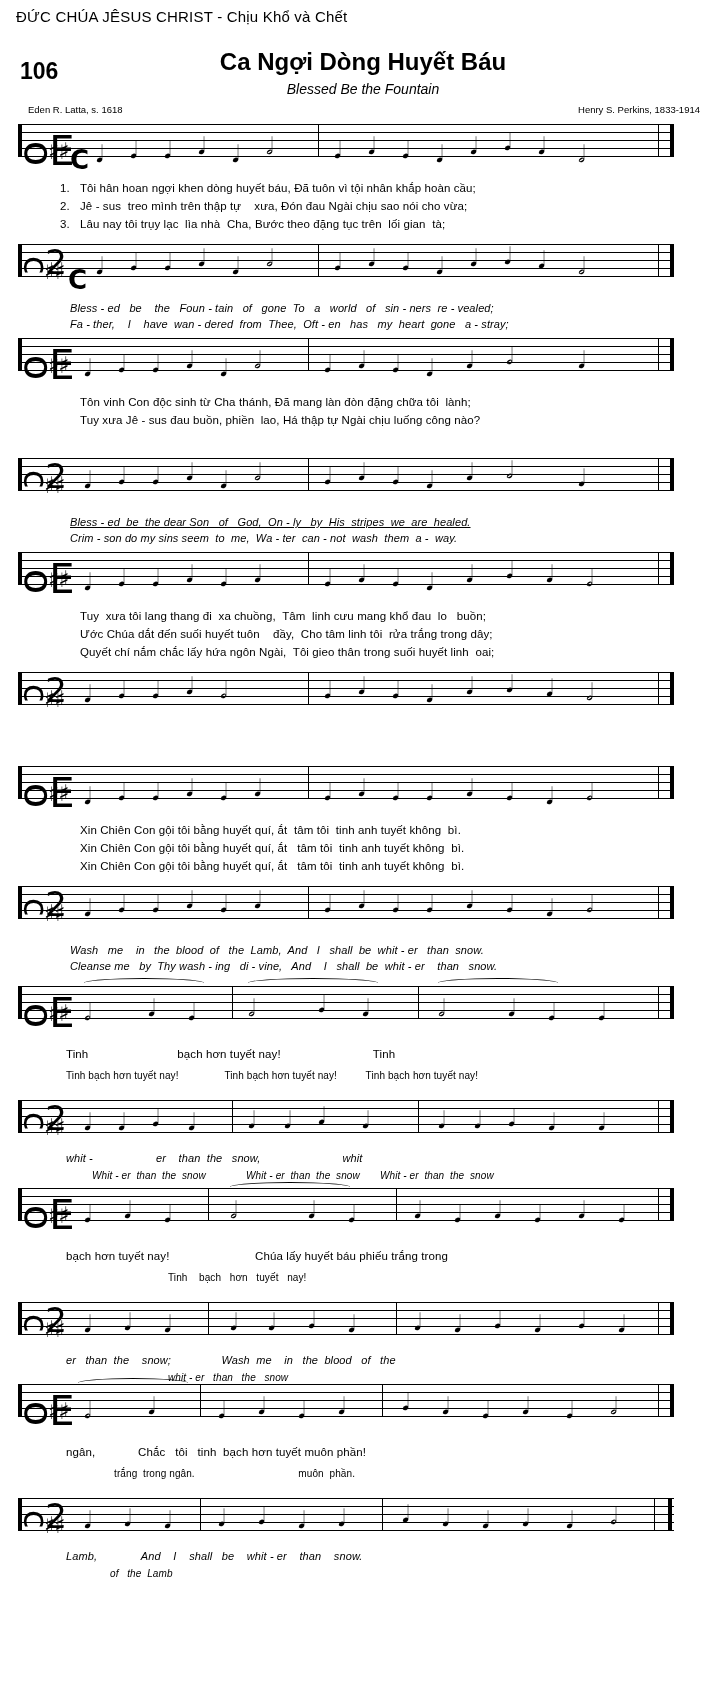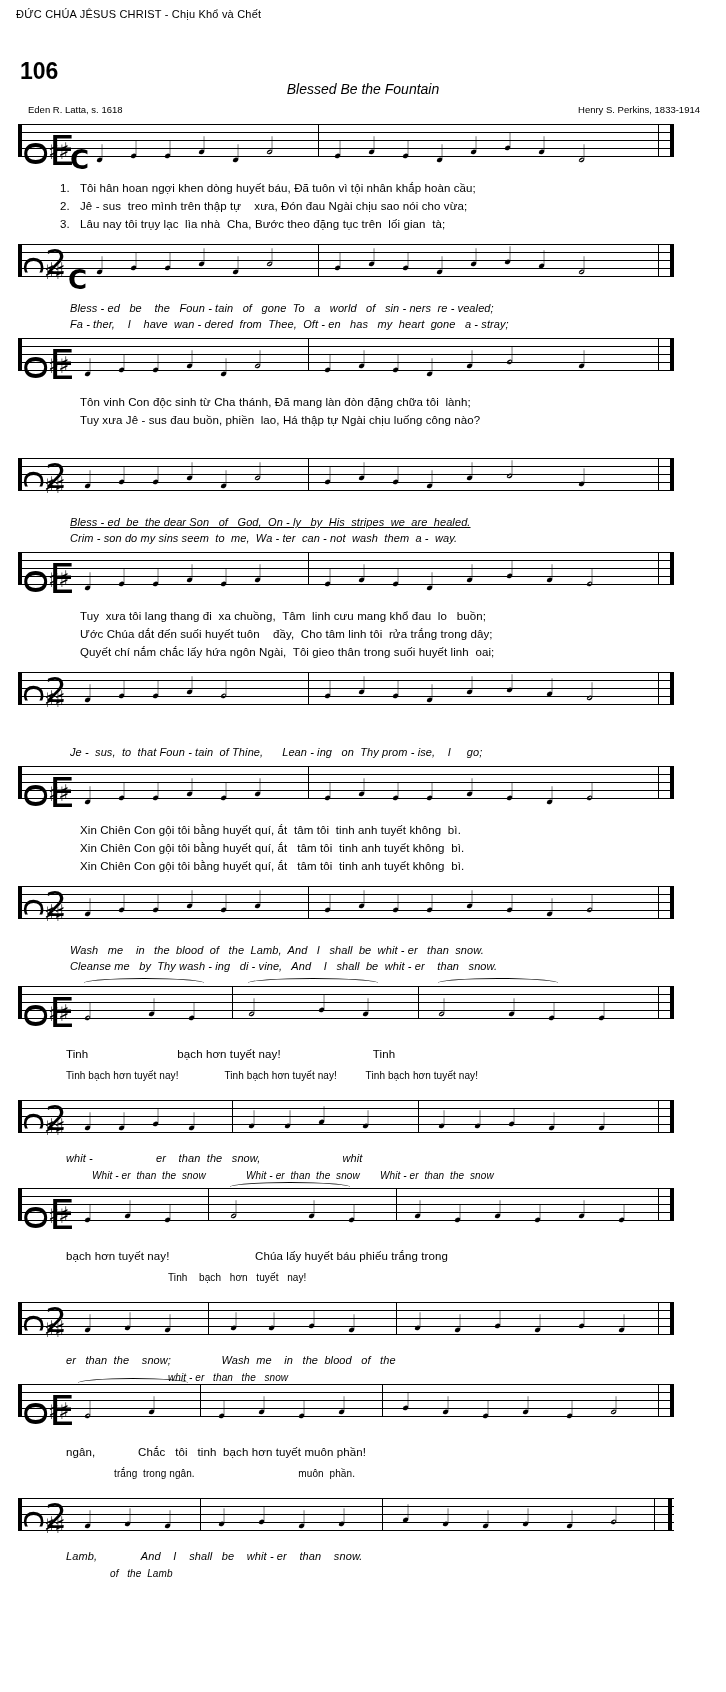"ĐỨC CHÚA JÊSUS CHRIST -" .hdr-section { font-size: 11px -> 15px }
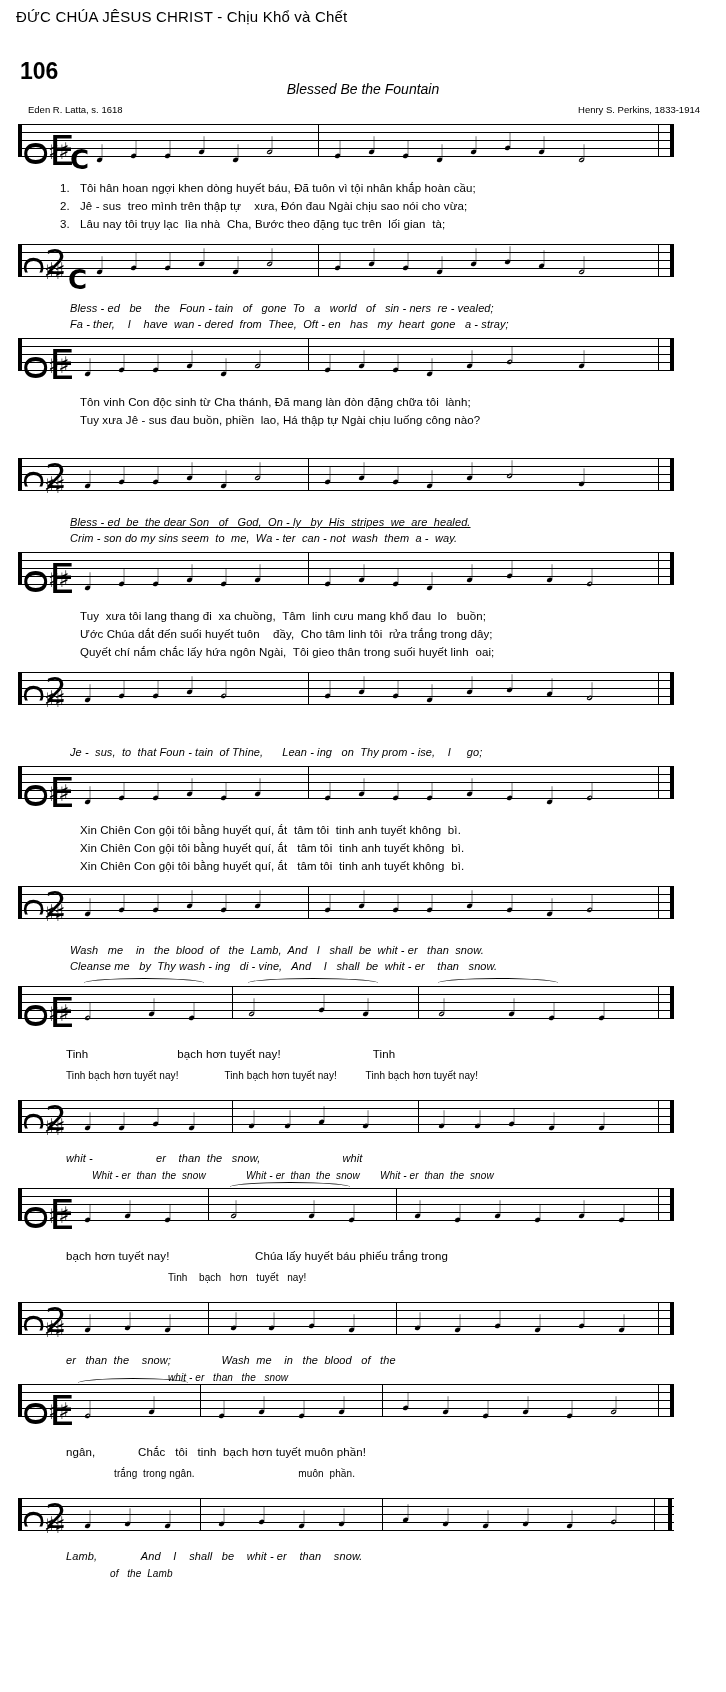"Ca Ngợi Dòng Huyết Báu" div.hymn-title { html: none -> <div>Ca Ngợi Dòng Huyết Báu</div> }
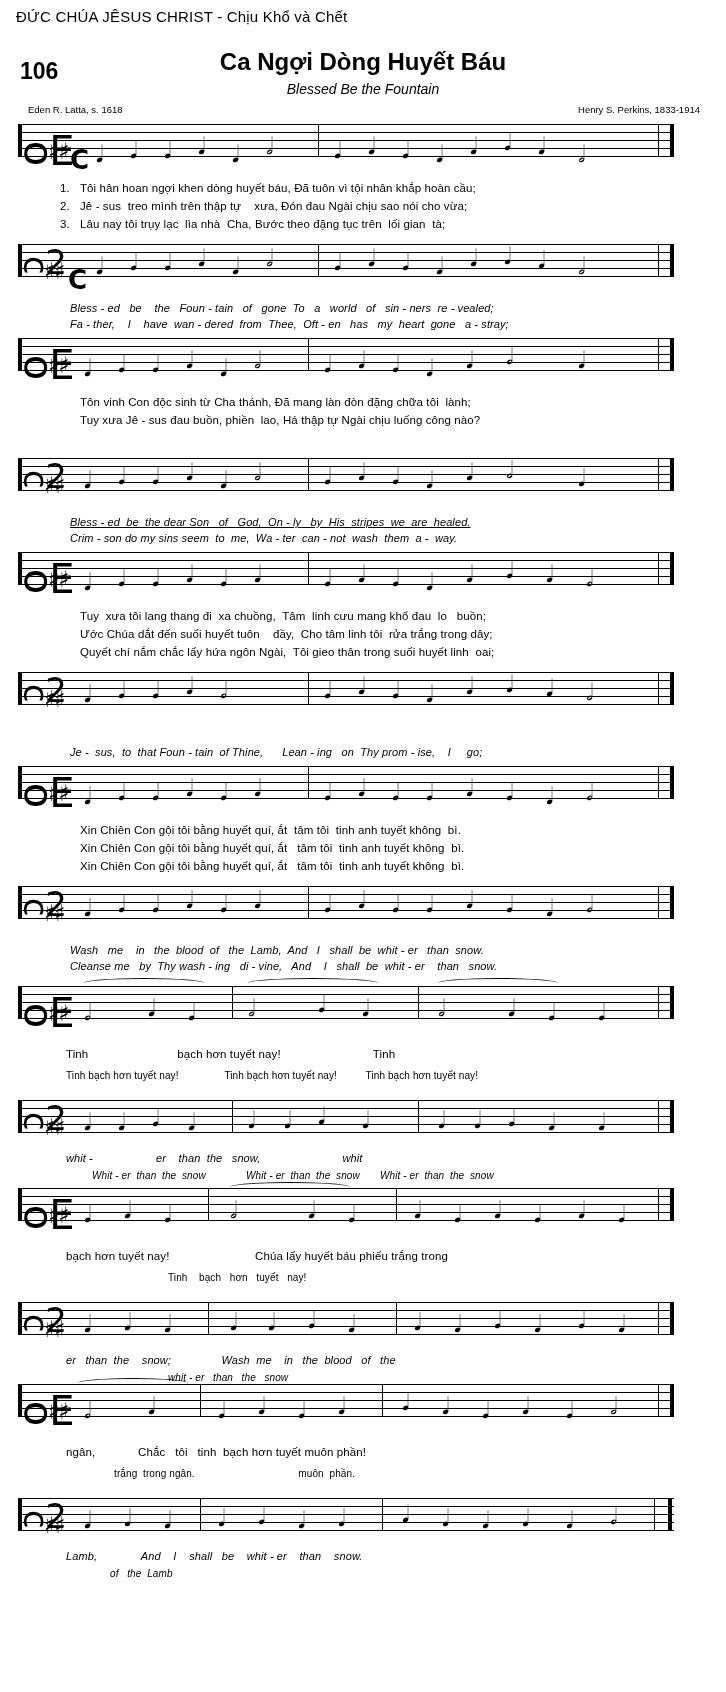"Je - sus, to that" div.lyr { html: <div>Je - sus, to that Foun - tain of Thine, Lean - ing on Thy prom - ise, I go;</div> -> none }
